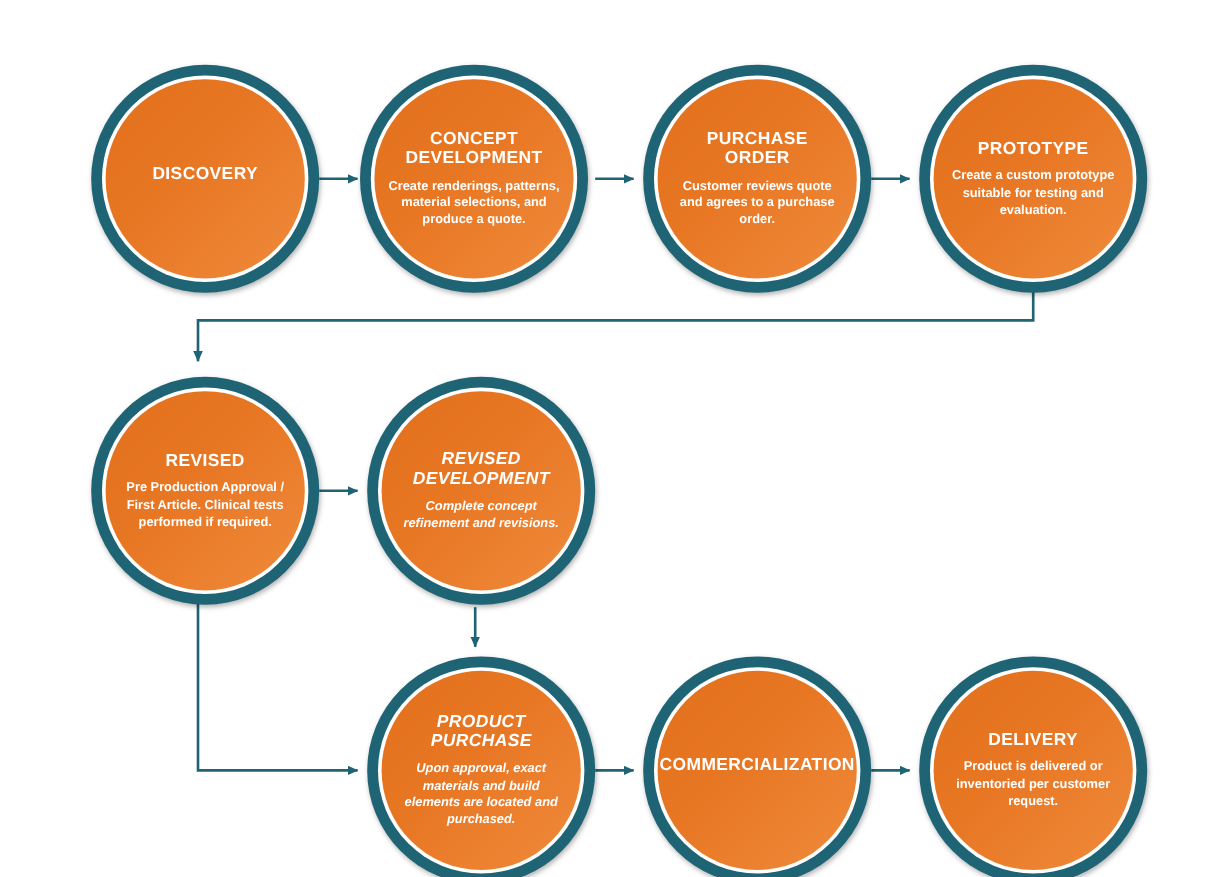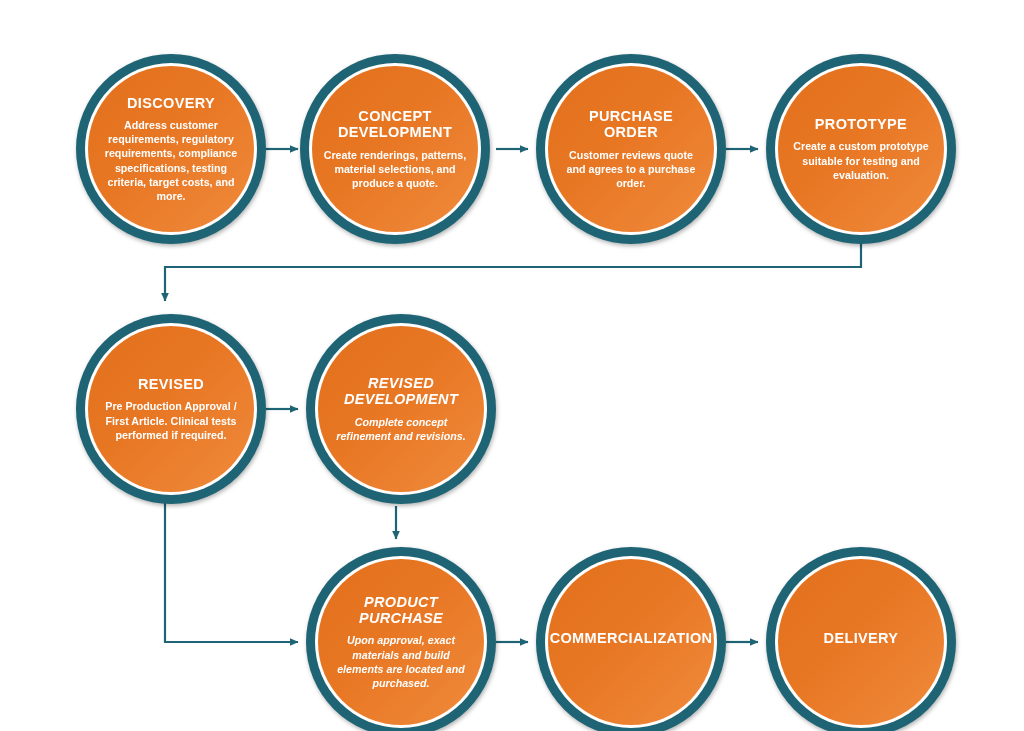"Address customer requirements," div.node-desc { html: <div>Address customer requirements, regulatory requirements, compliance specifications, testing criteria, target costs, and more.</div> -> none }
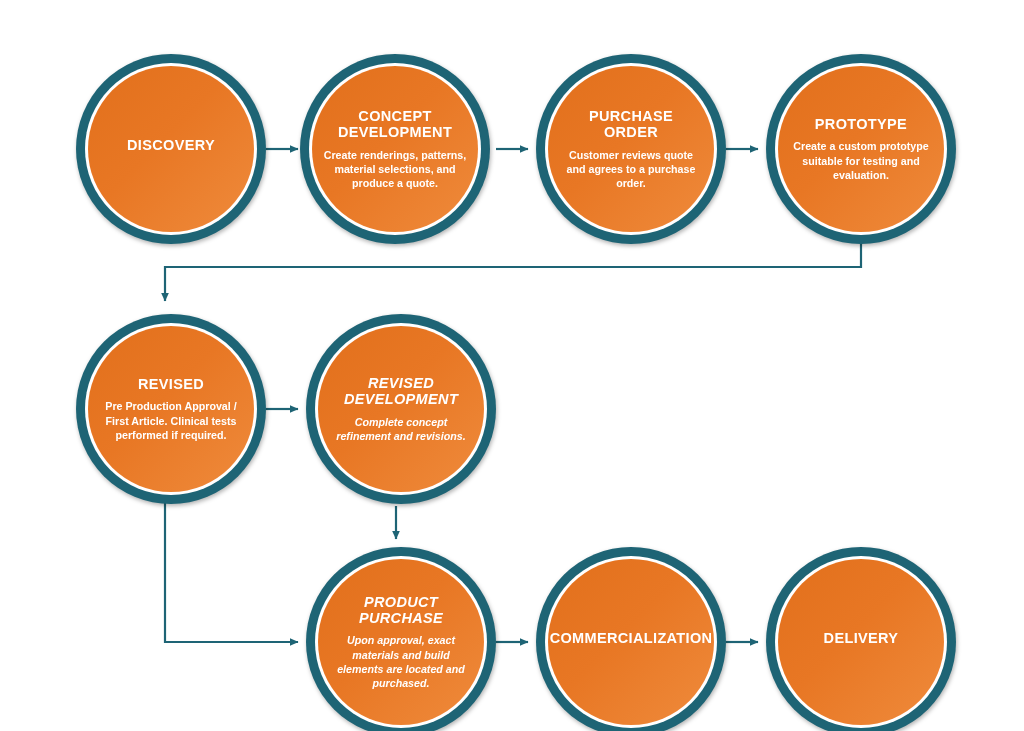"Product is delivered or inventoried" div.node-desc { html: none -> <div>Product is delivered or inventoried per customer request.</div> }
